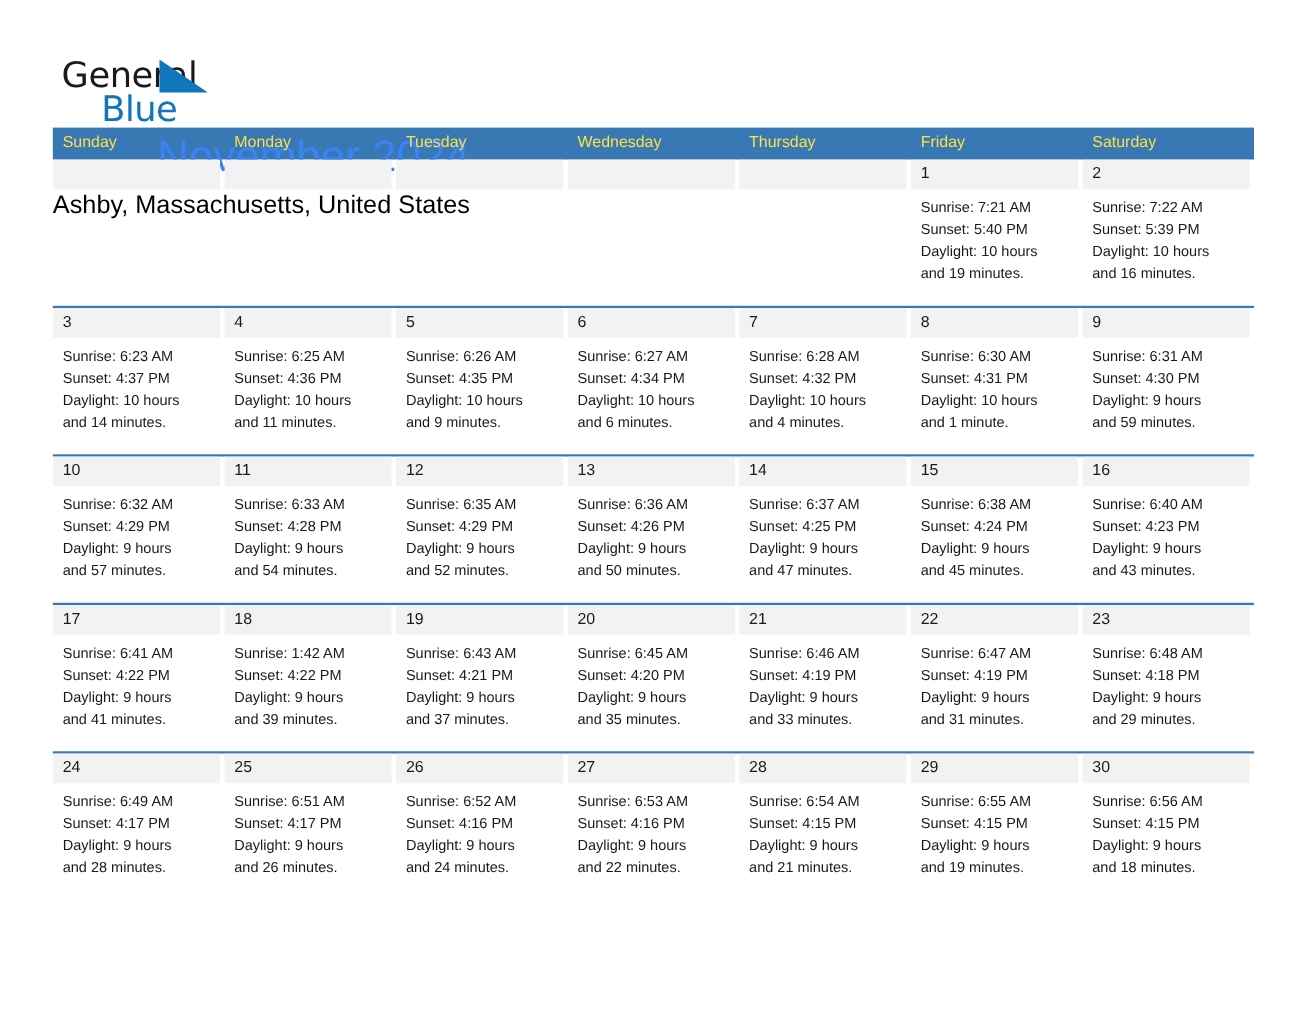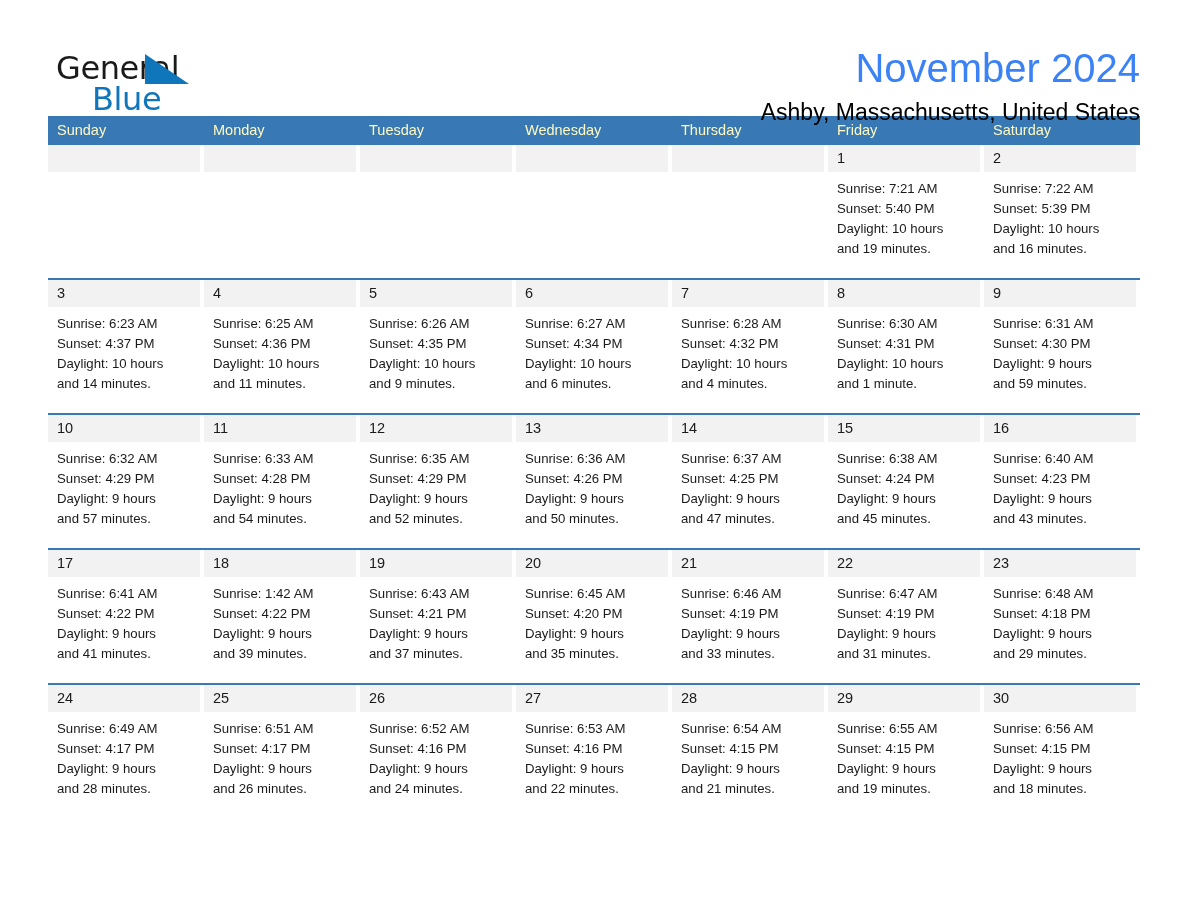"General" .topbar { flex-direction: none -> column }
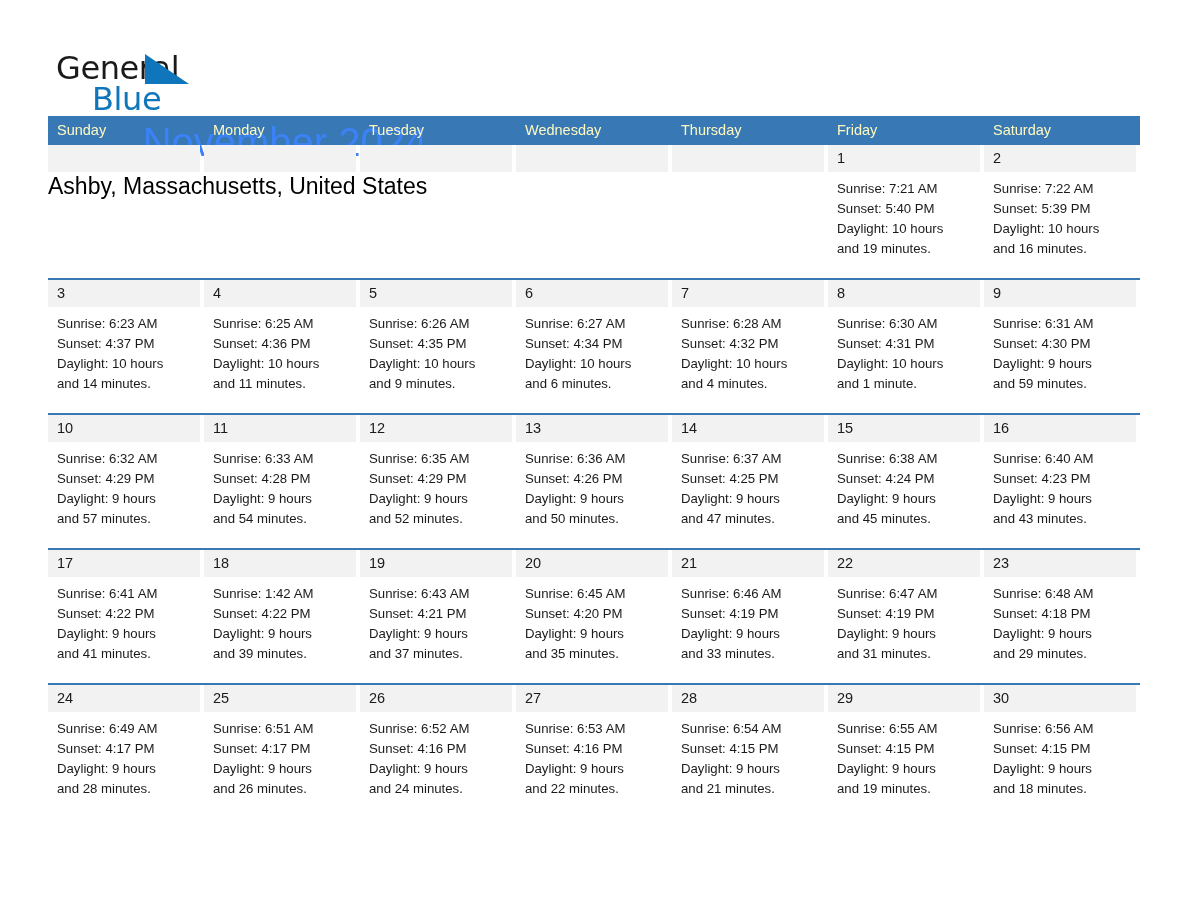"Sunday" .dow { color: #fef9c3 -> #fde047 }
